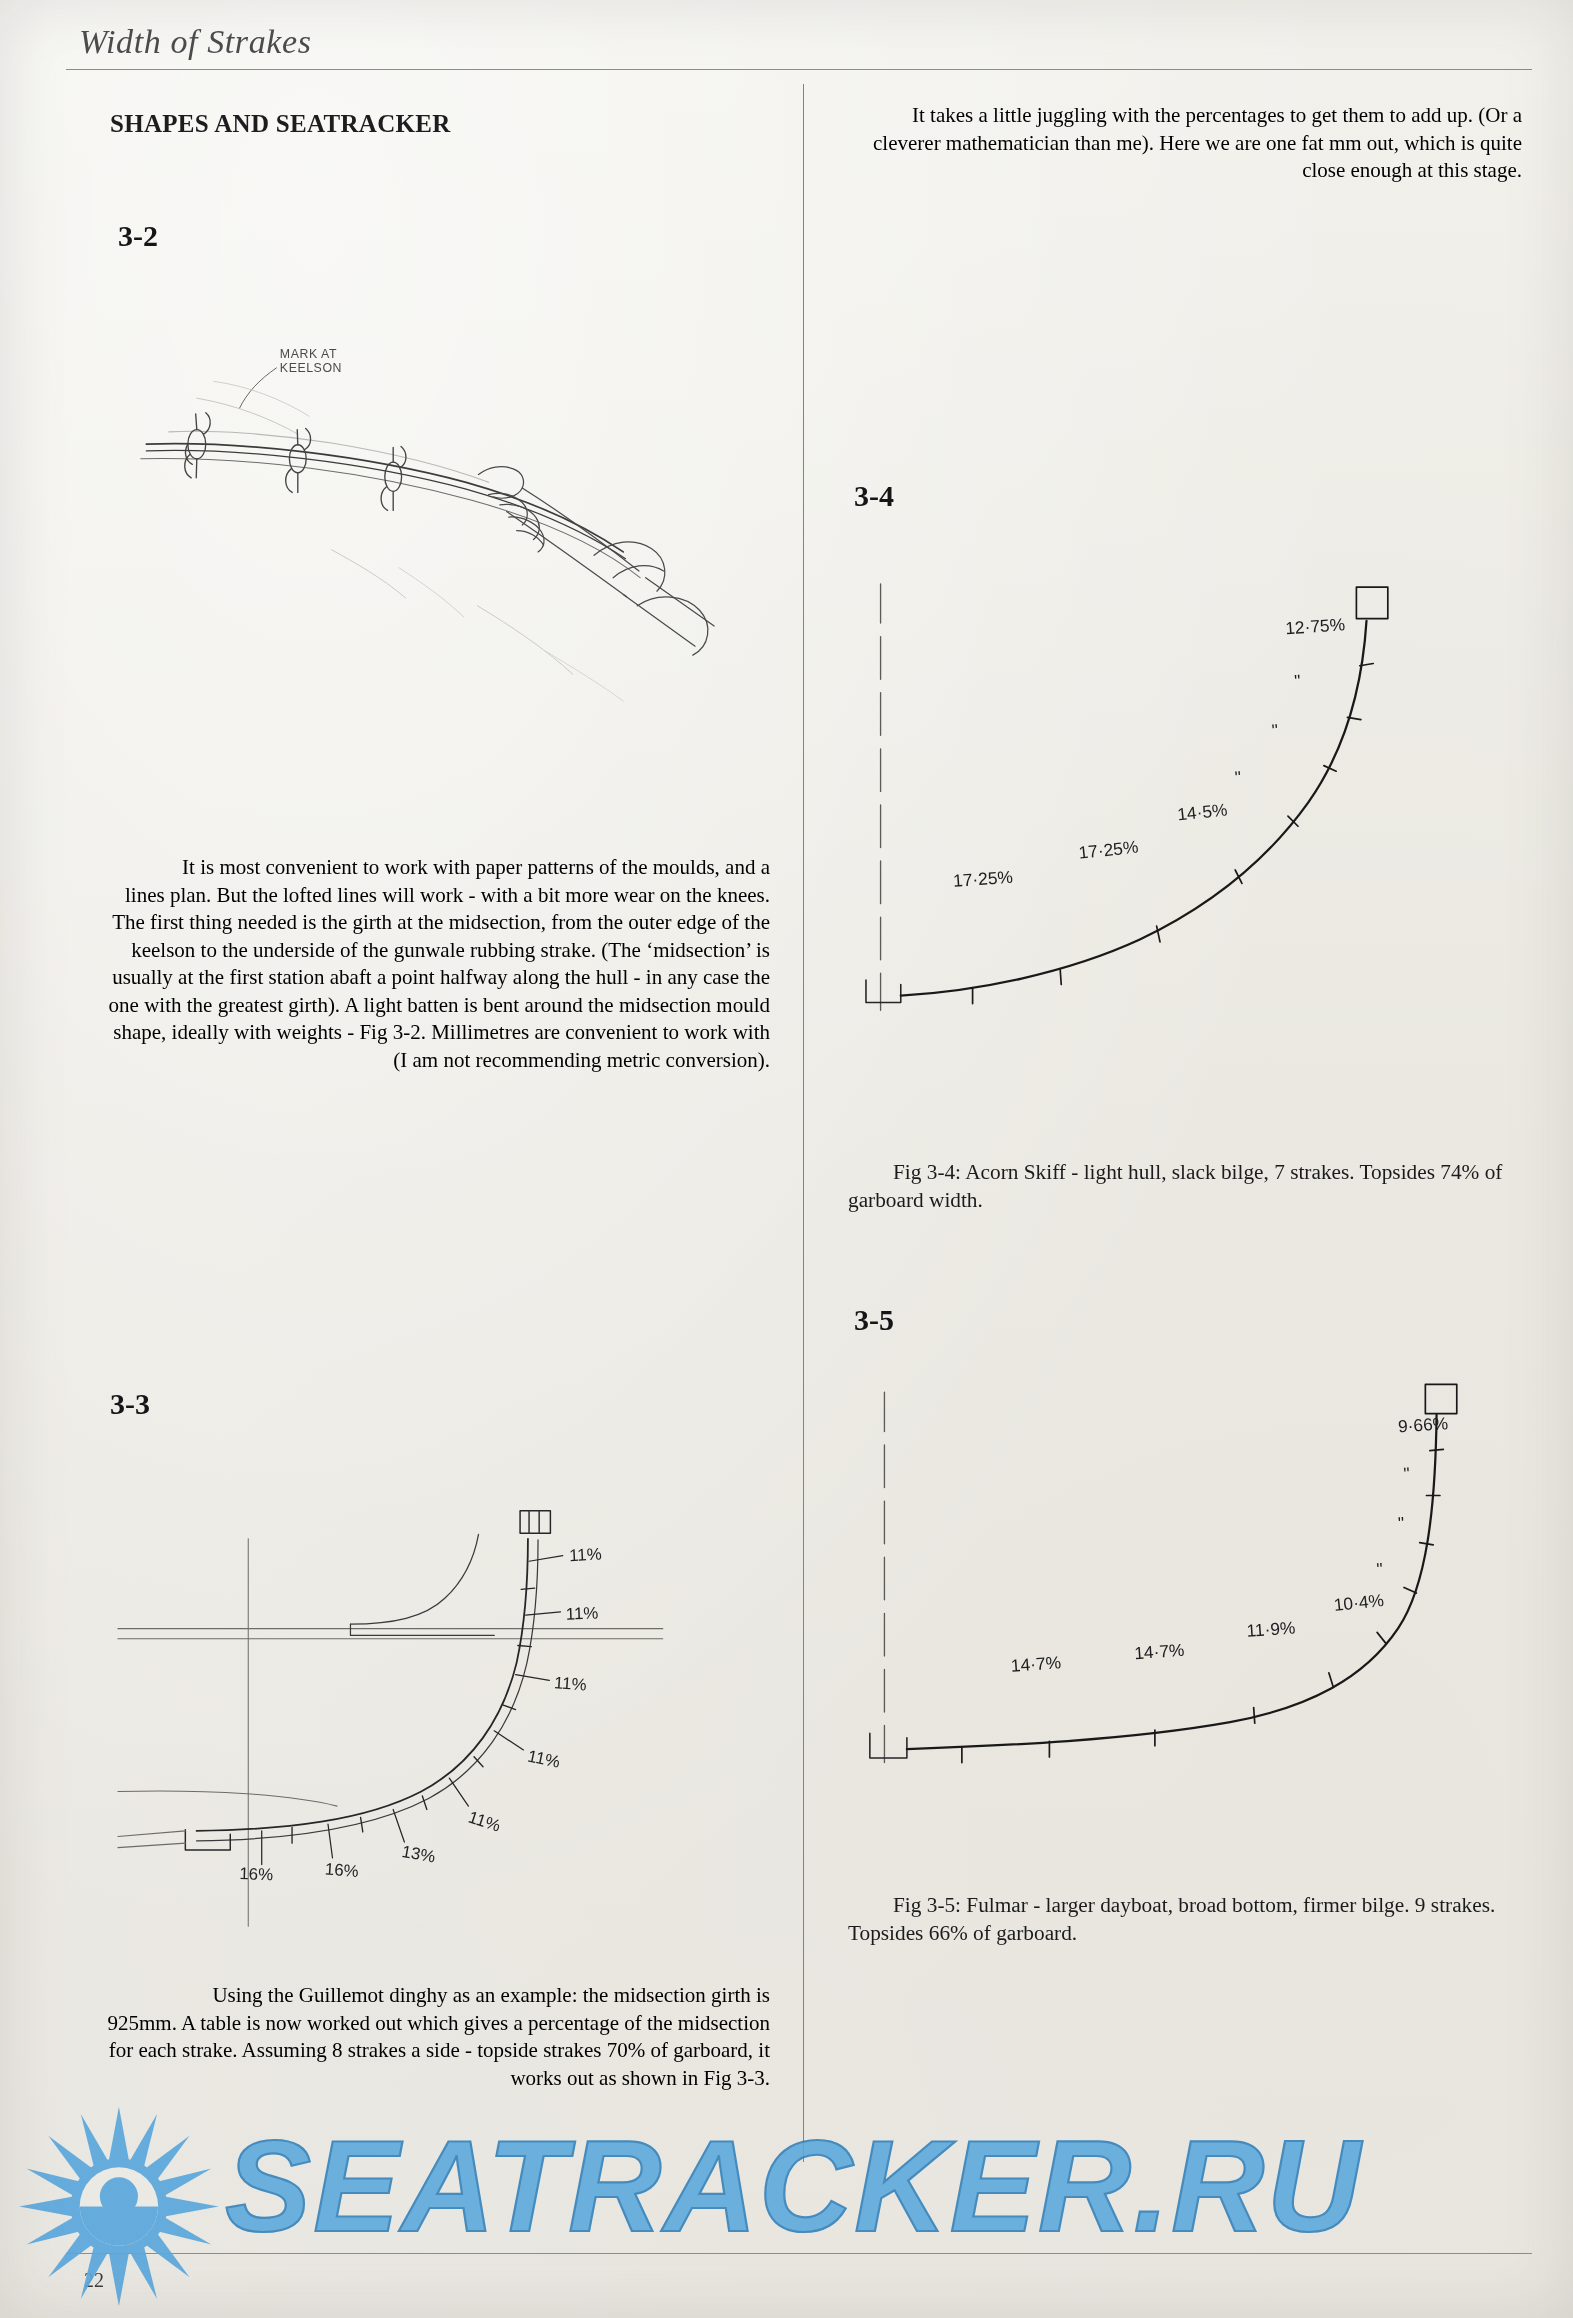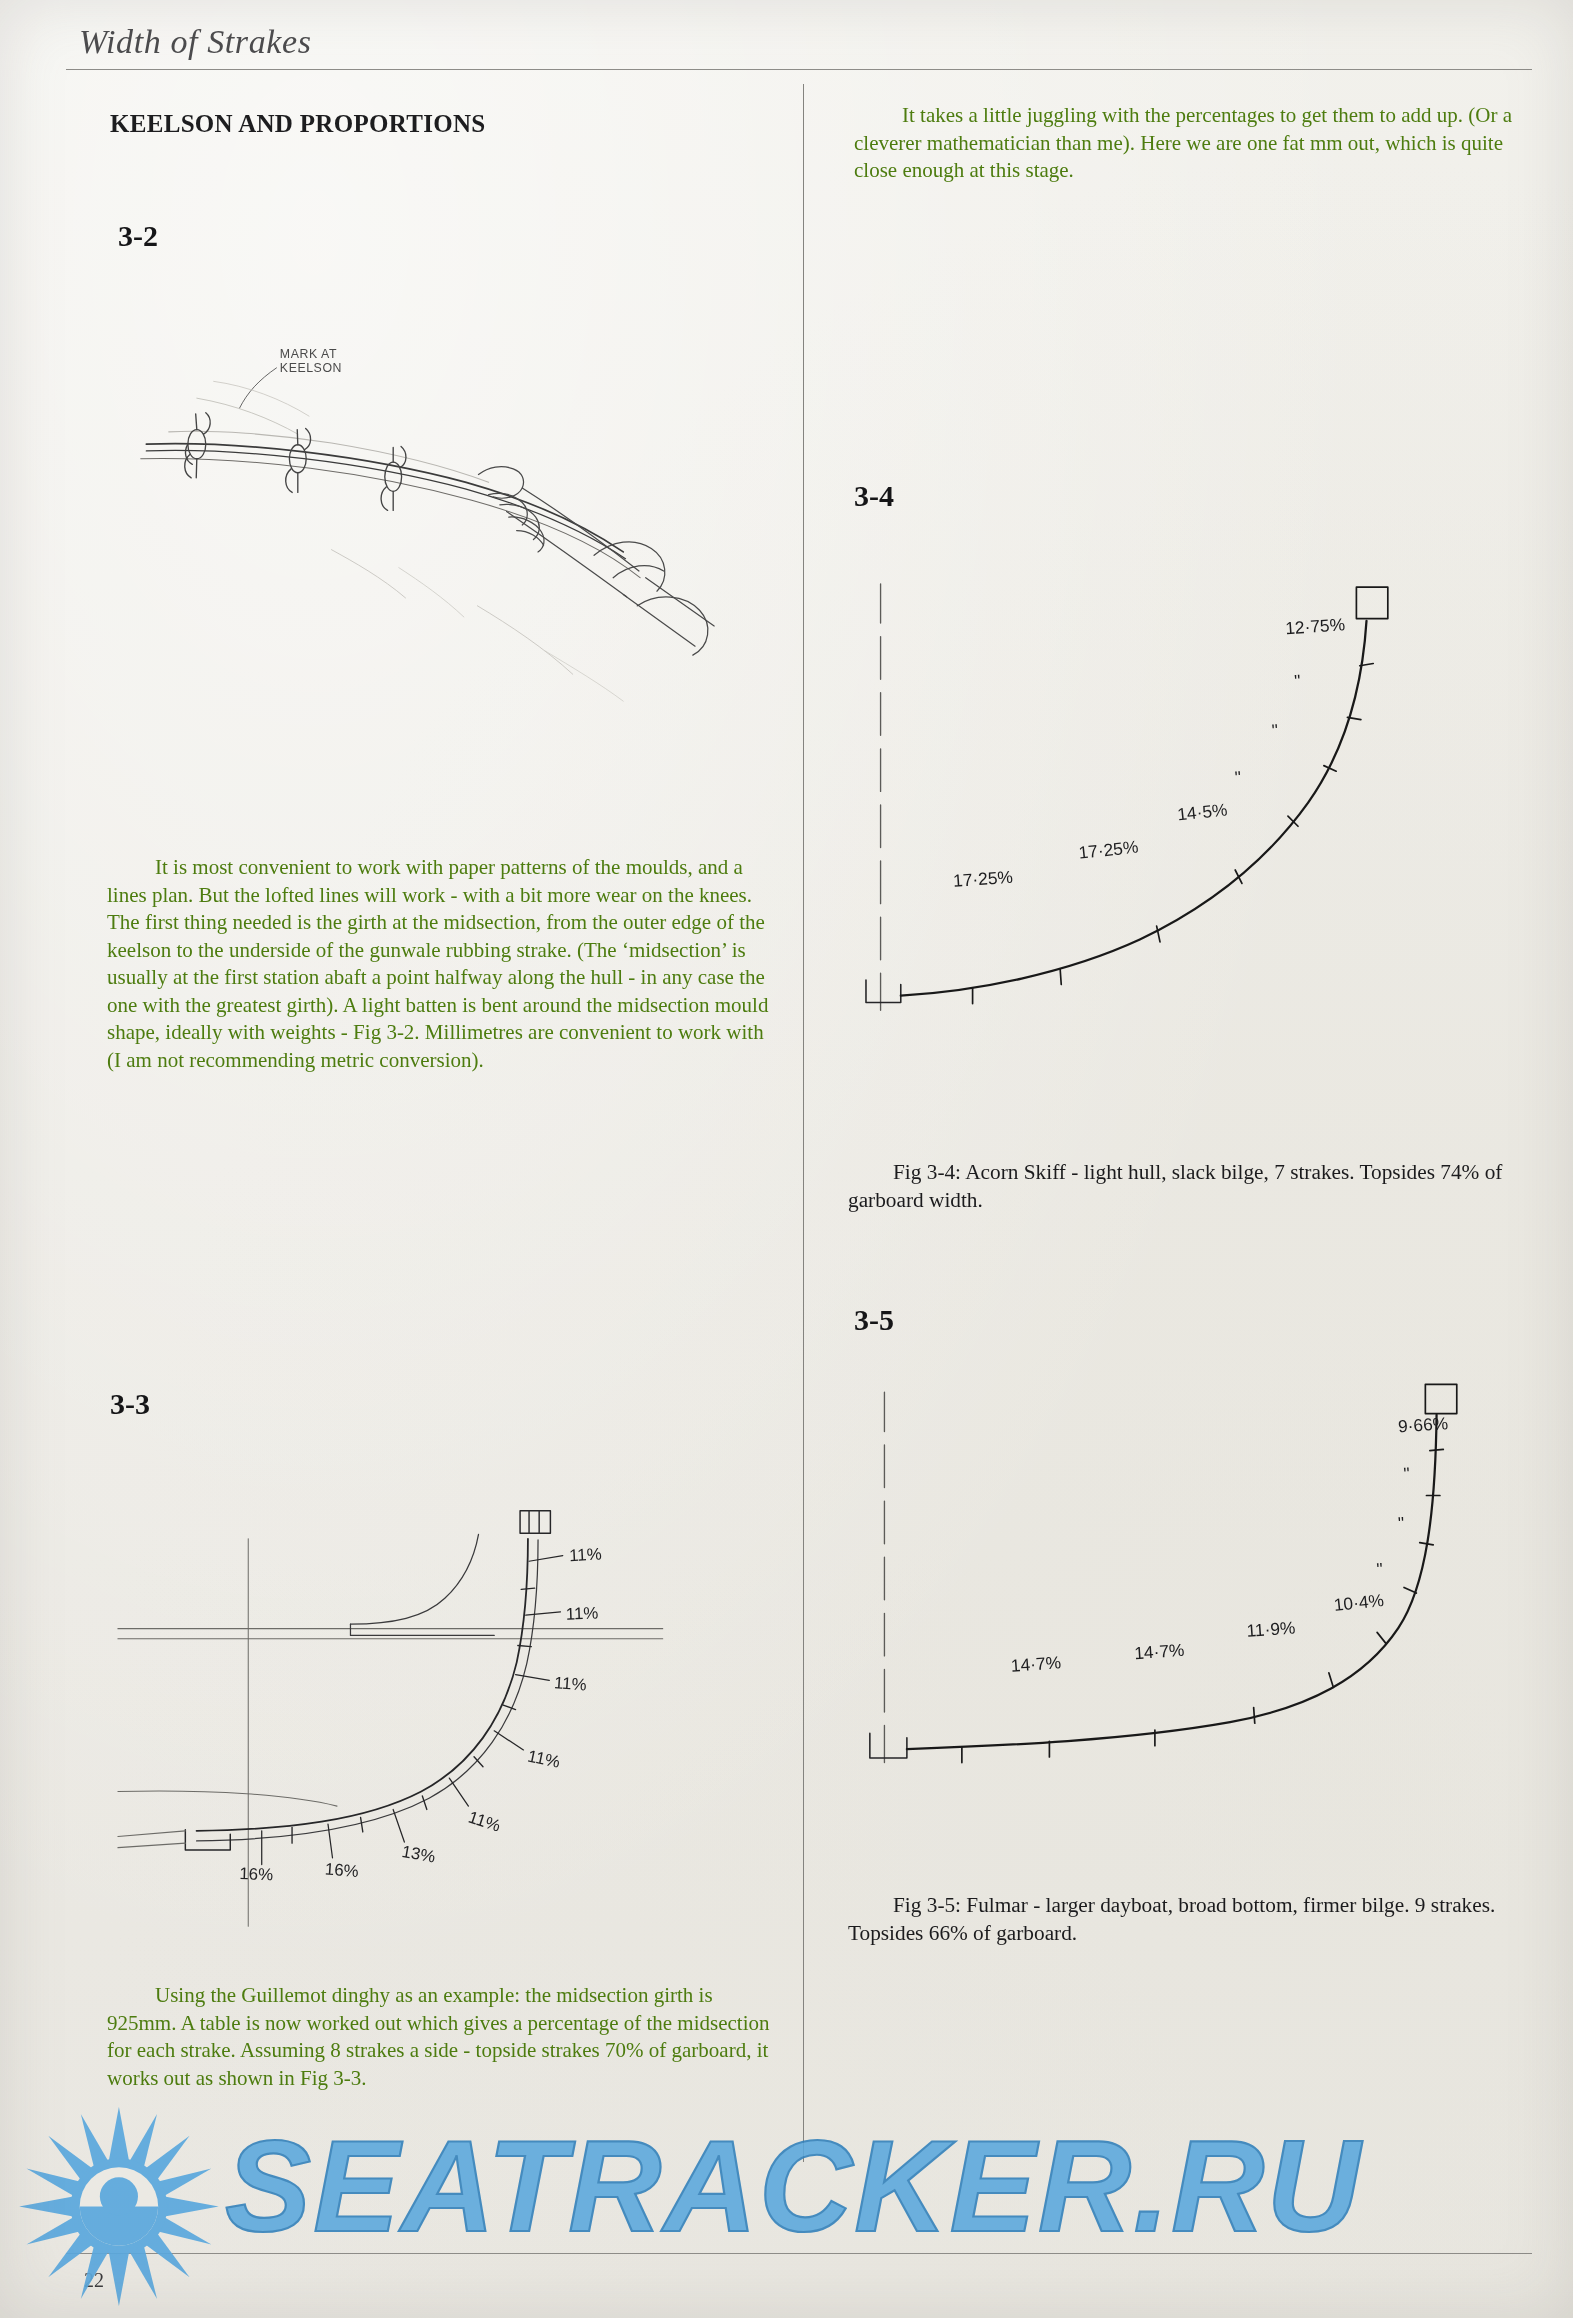"KEELSON AND PROPORTIONS" div.section-title { text: KEELSON AND PROPORTIONS -> SHAPES AND SEATRACKER }
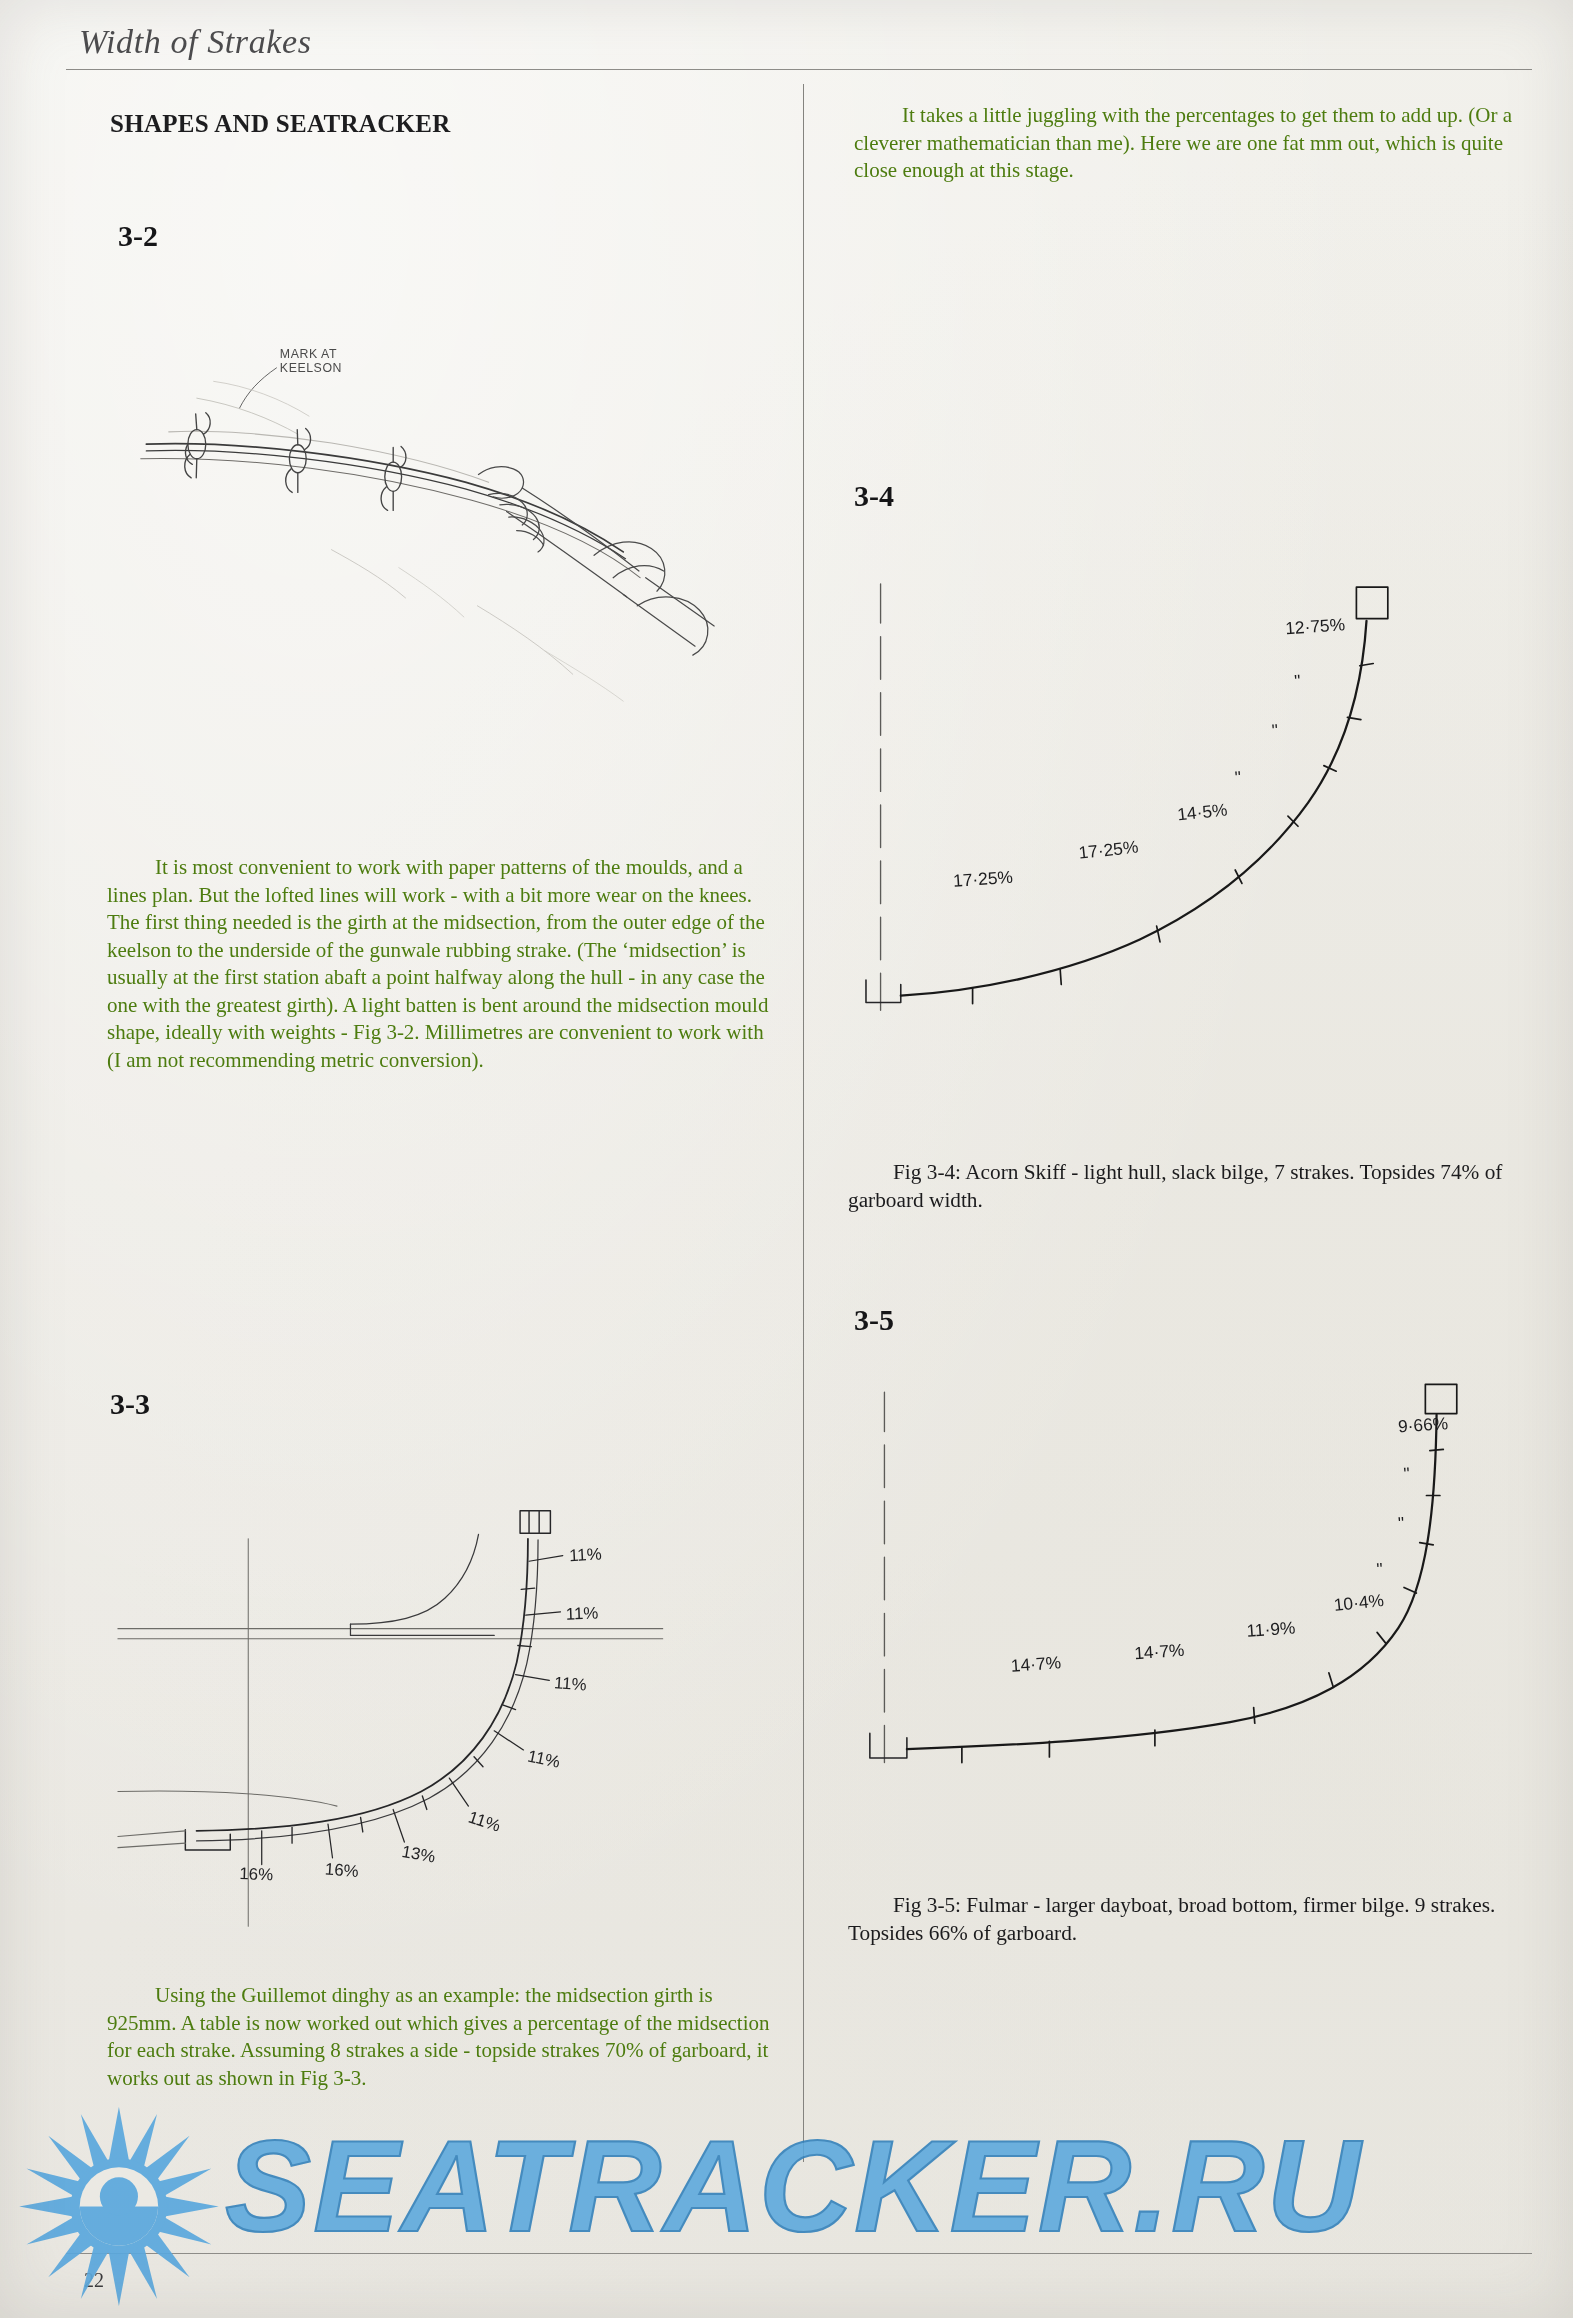"It takes a little juggling" .body-text { color: #4d7c0f -> #000000; text-align: left -> right }
